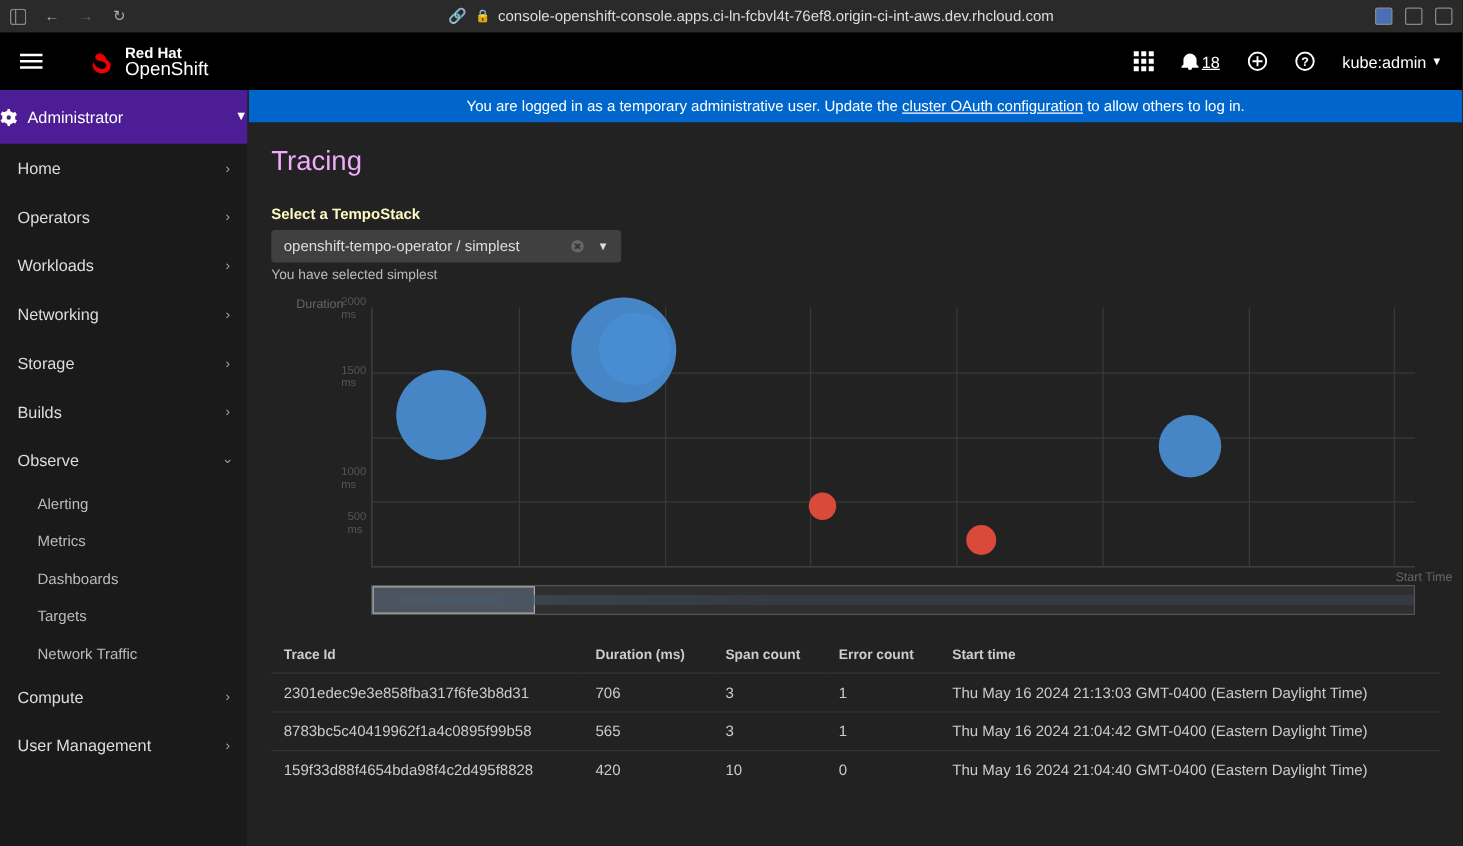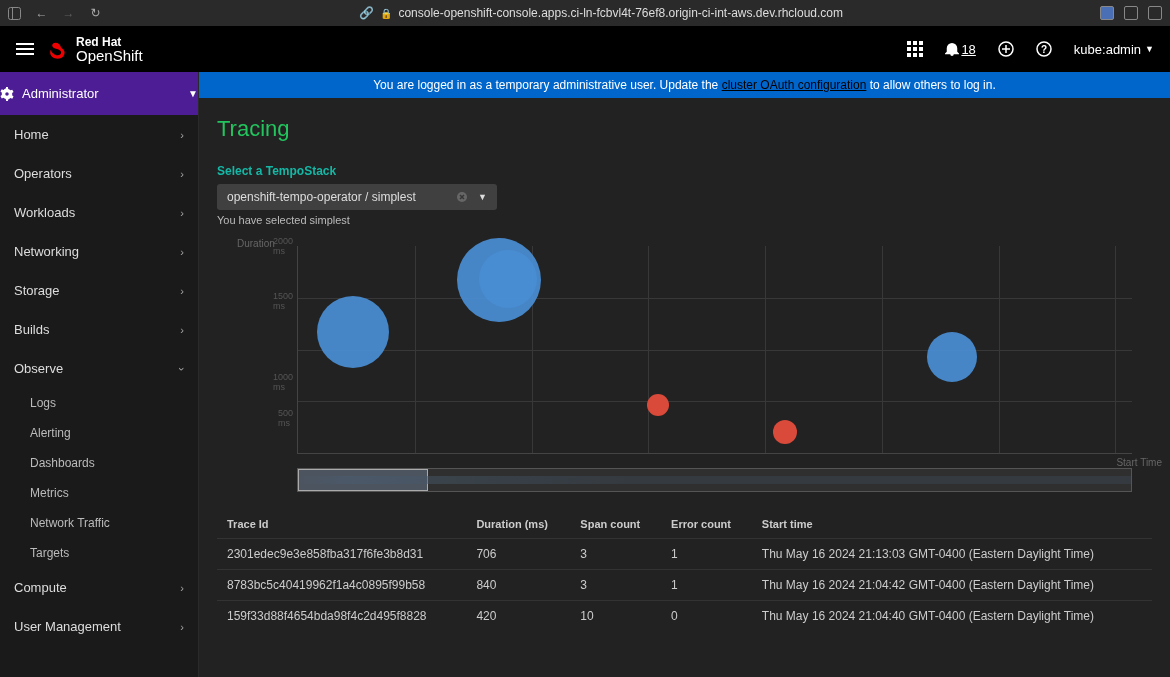"Red Hat" .masthead { gap: 12px -> 36px }
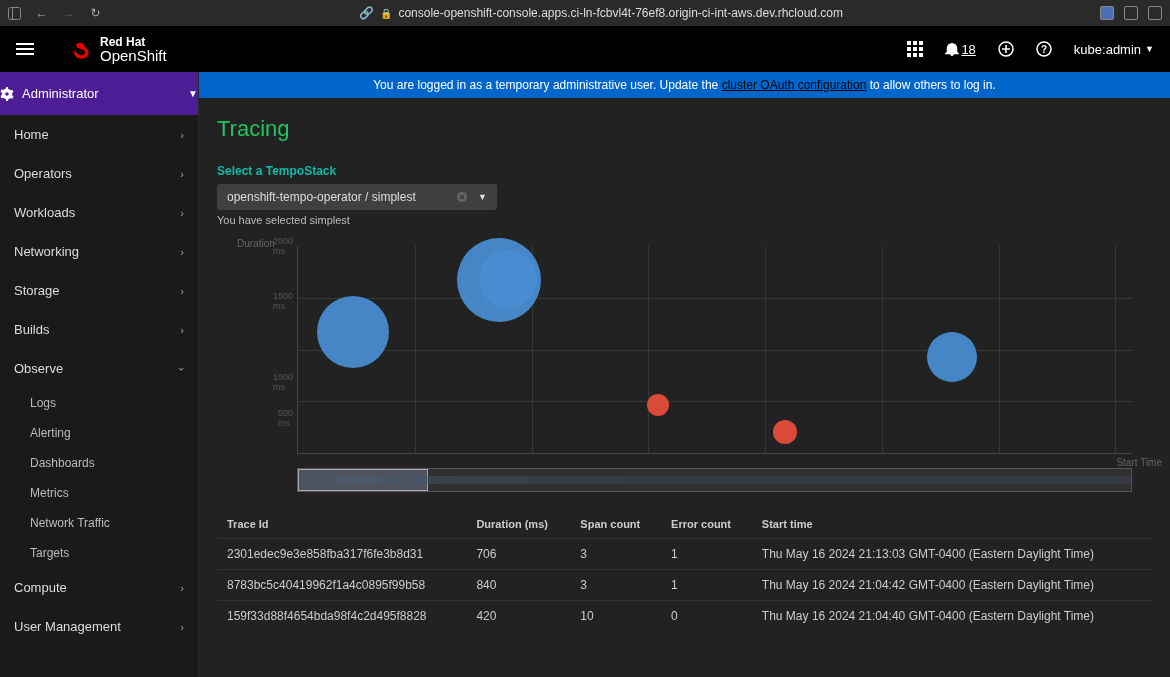"cluster OAuth configuration" .banner a { color: #000000 -> #ffffff }
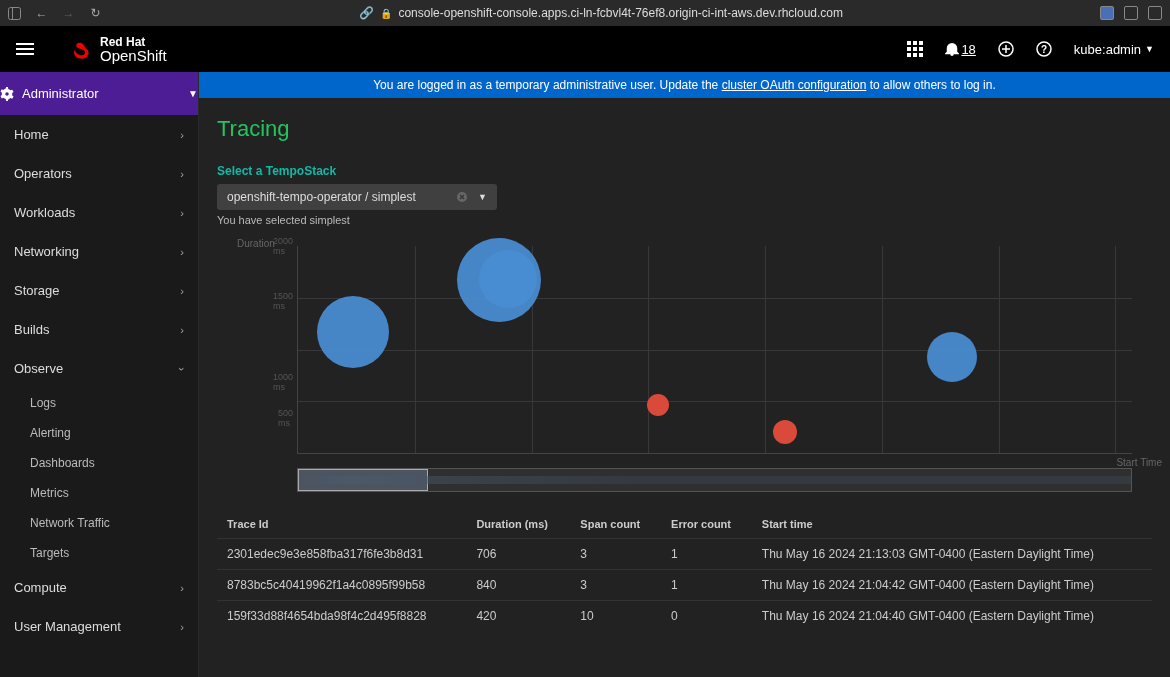"Tracing" .page-title { color: #22c55e -> #f0abfc }
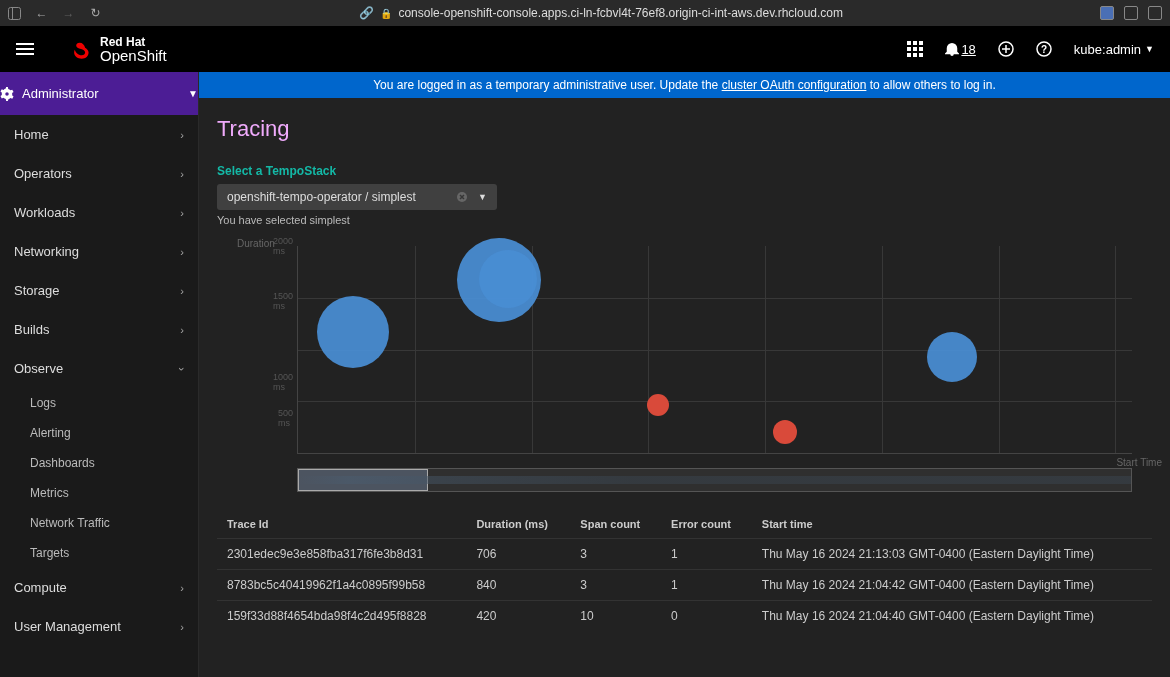"Select a TempoStack" .tempostack-label { color: #14b8a6 -> #fef9c3 }
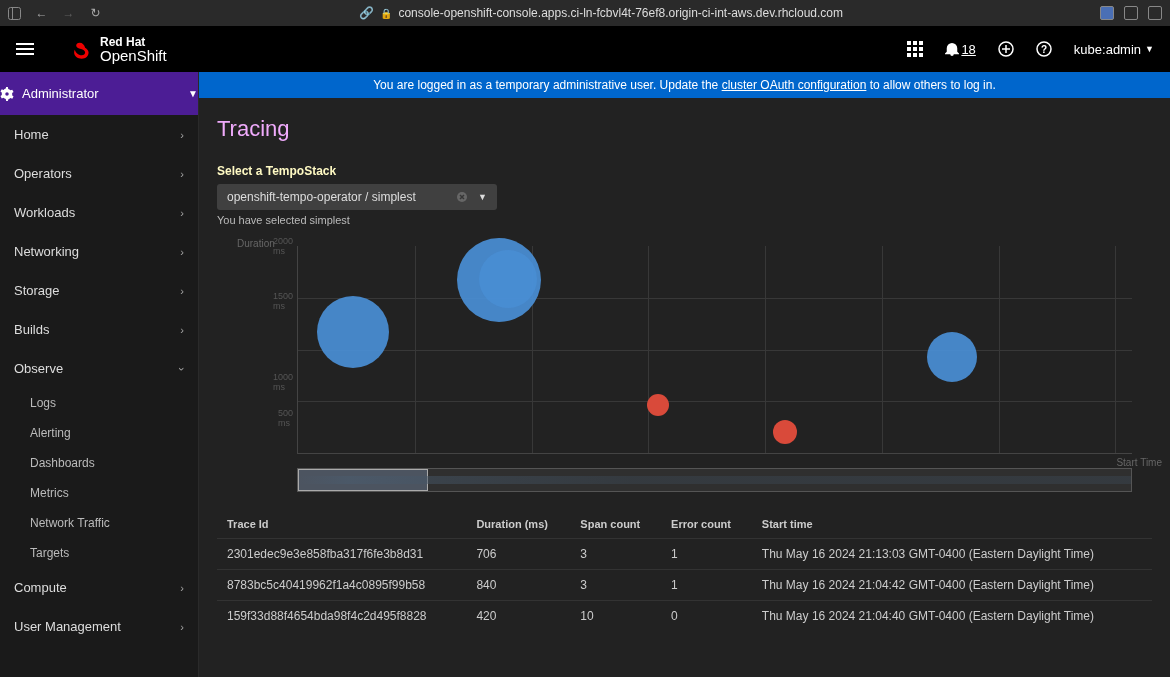"Logs" div.nav-sub { html: <div>Logs</div> -> none }
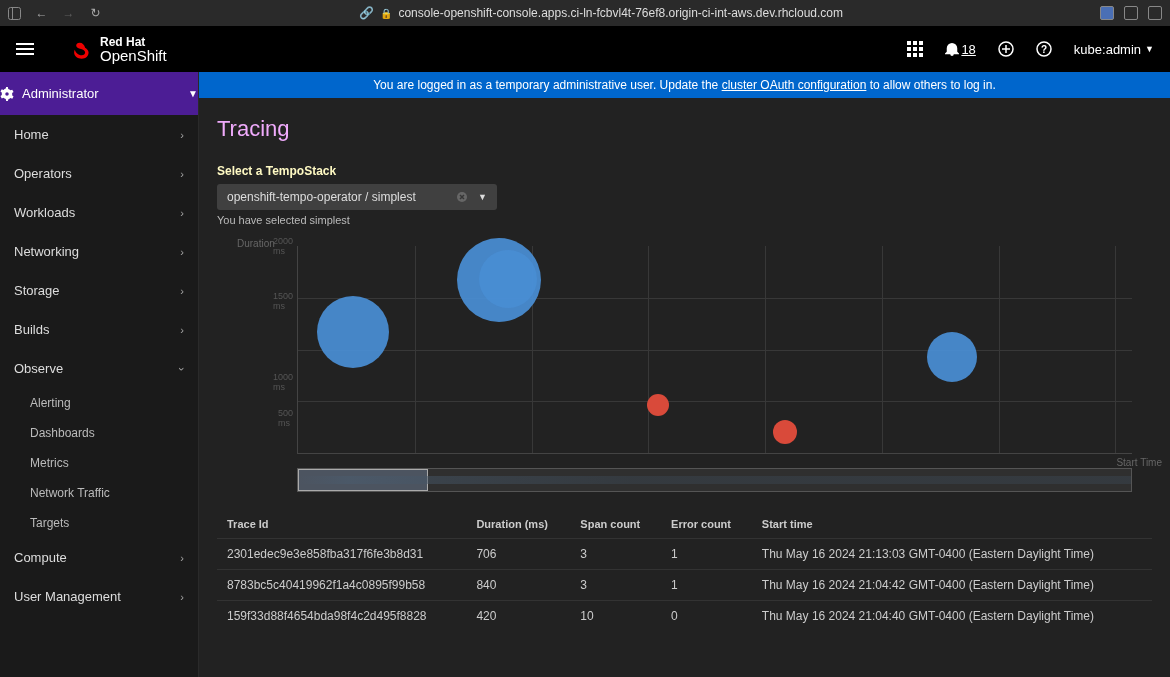"Dashboards" div.nav-sub { order: before "Metrics" -> after "Metrics" }
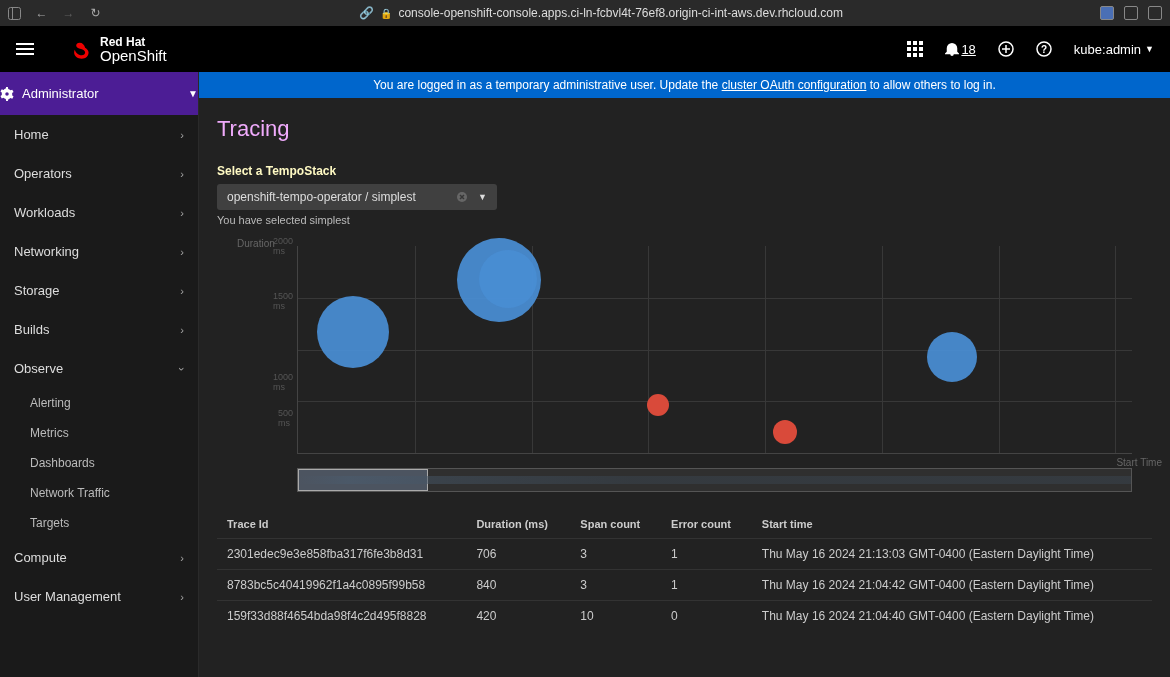"Network Traffic" div.nav-sub { order: before "Targets" -> after "Targets" }
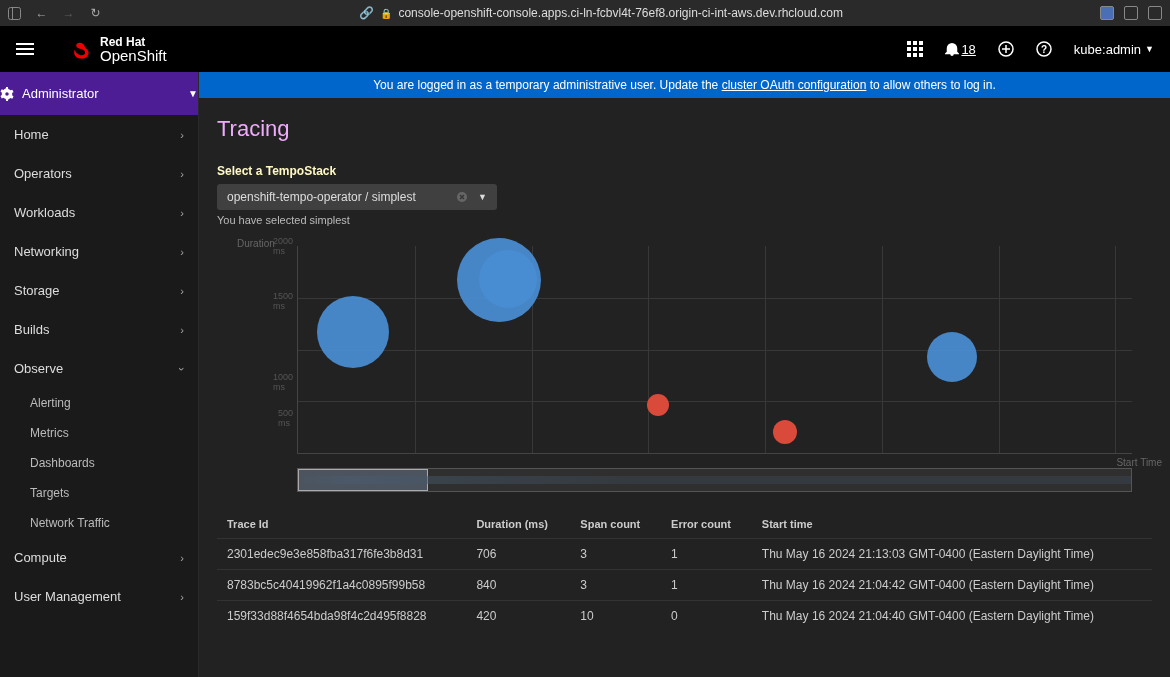"840" td { text: 840 -> 565 }
